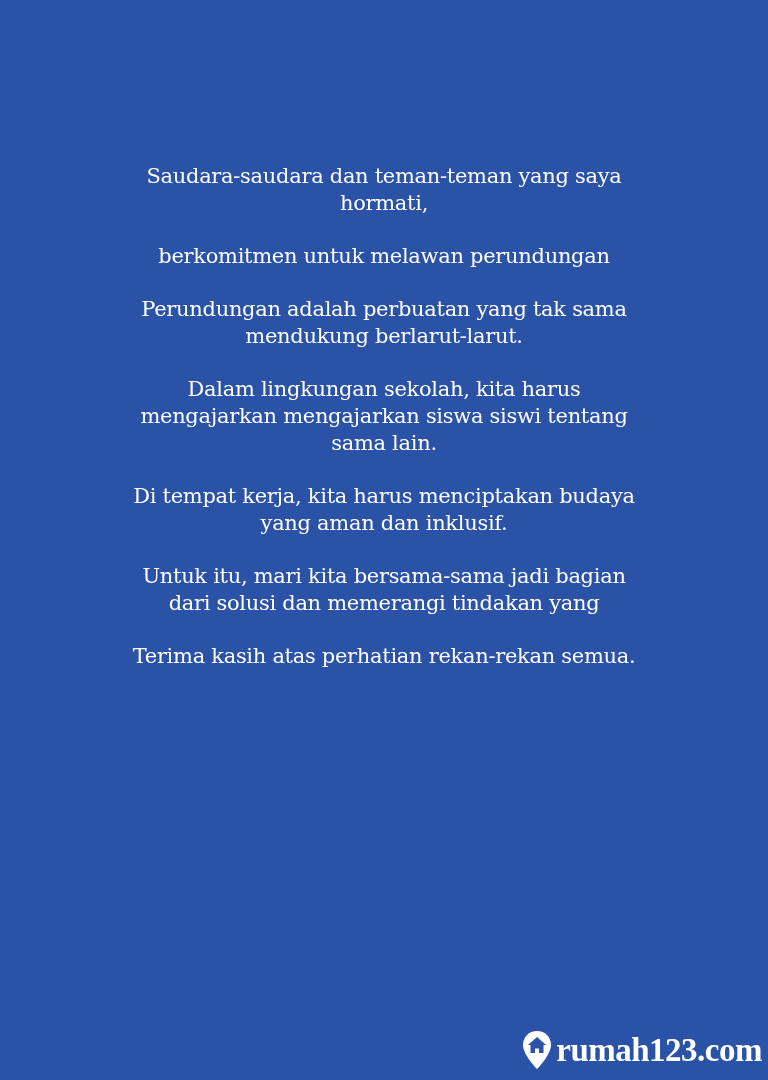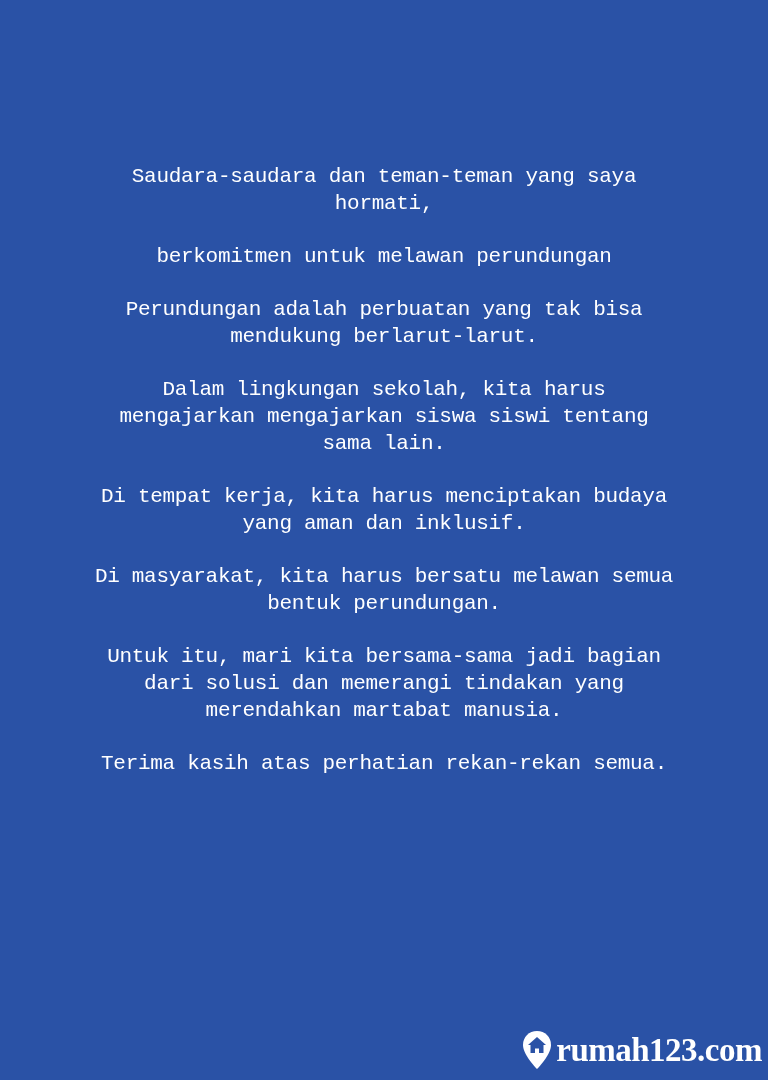"Saudara-saudara dan teman-teman yang" .para .ln { font-family: Liberation Mono, monospace -> none }
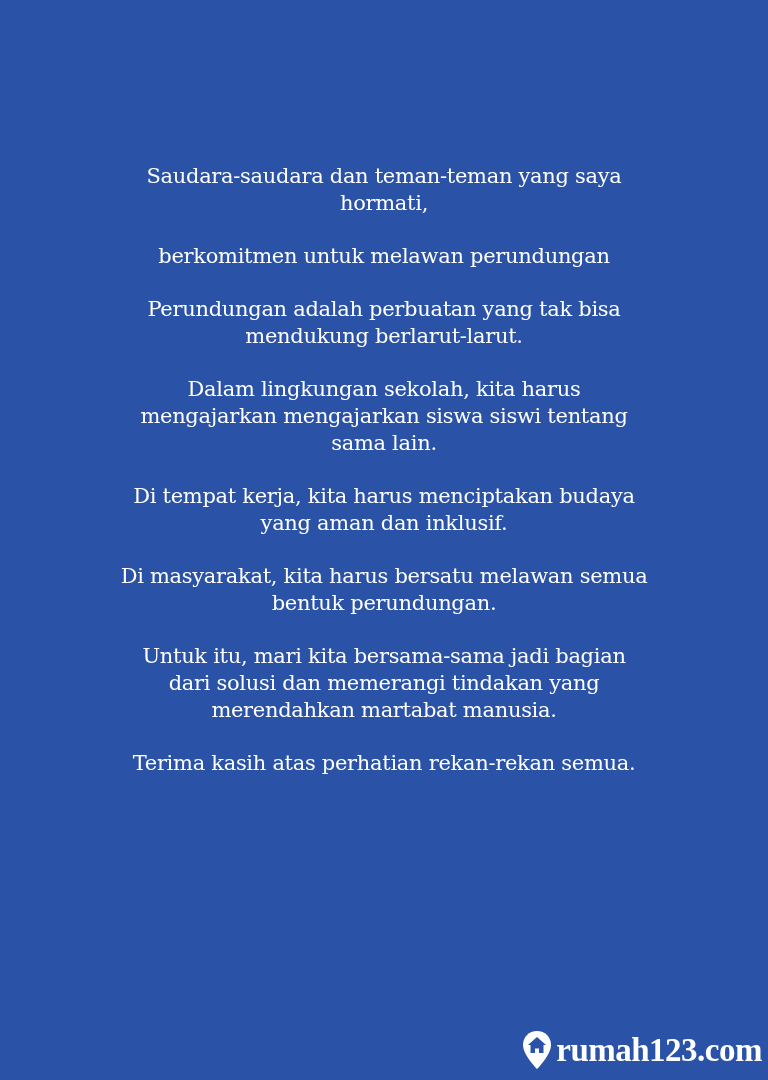"Perundungan adalah perbuatan yang tak" span.ln { text: bisa -> sama }
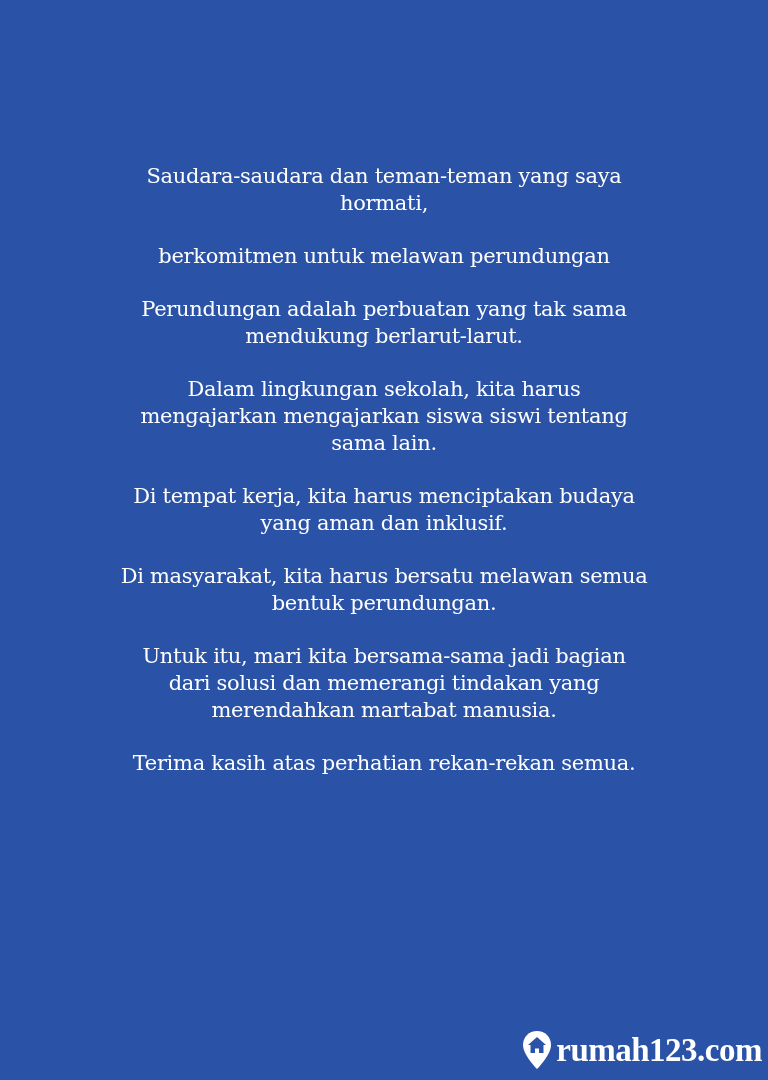"Di masyarakat, kita harus bersatu" p.para { html: <p> <span>Di masyarakat, kita harus bersatu melawan semua</span> <span>bentuk perundungan.</span> </p> -> none }
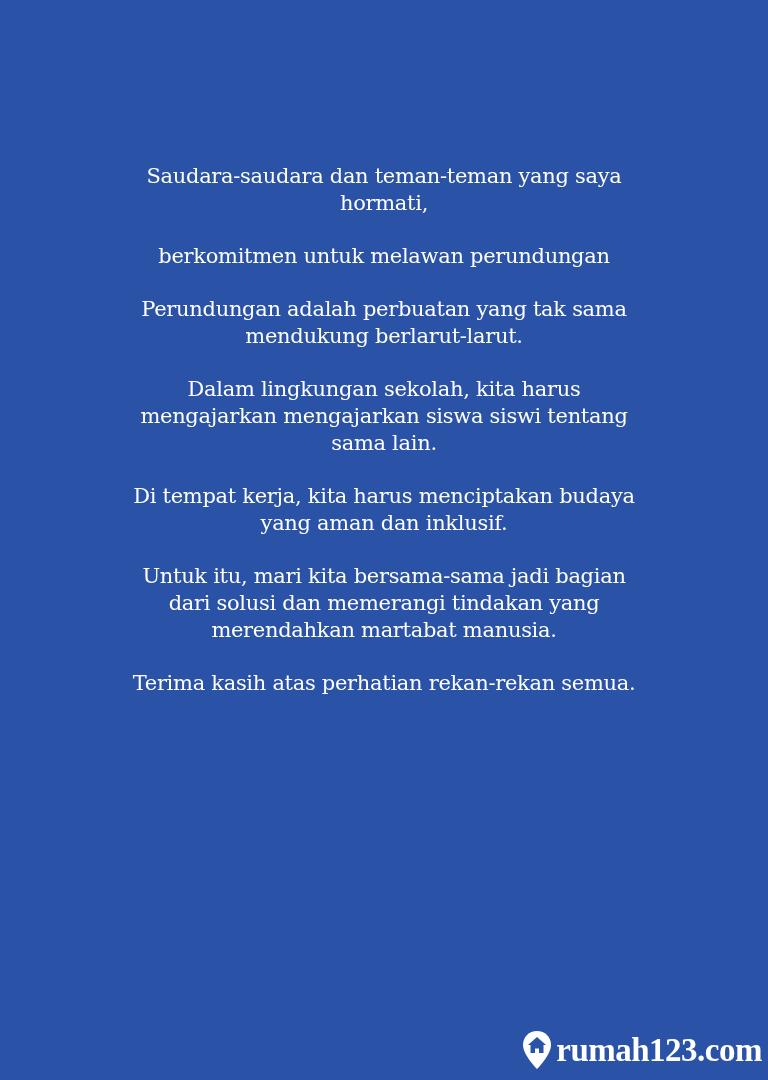"merendahkan martabat manusia." span.ln { html: <span>merendahkan martabat manusia.</span> -> none }
